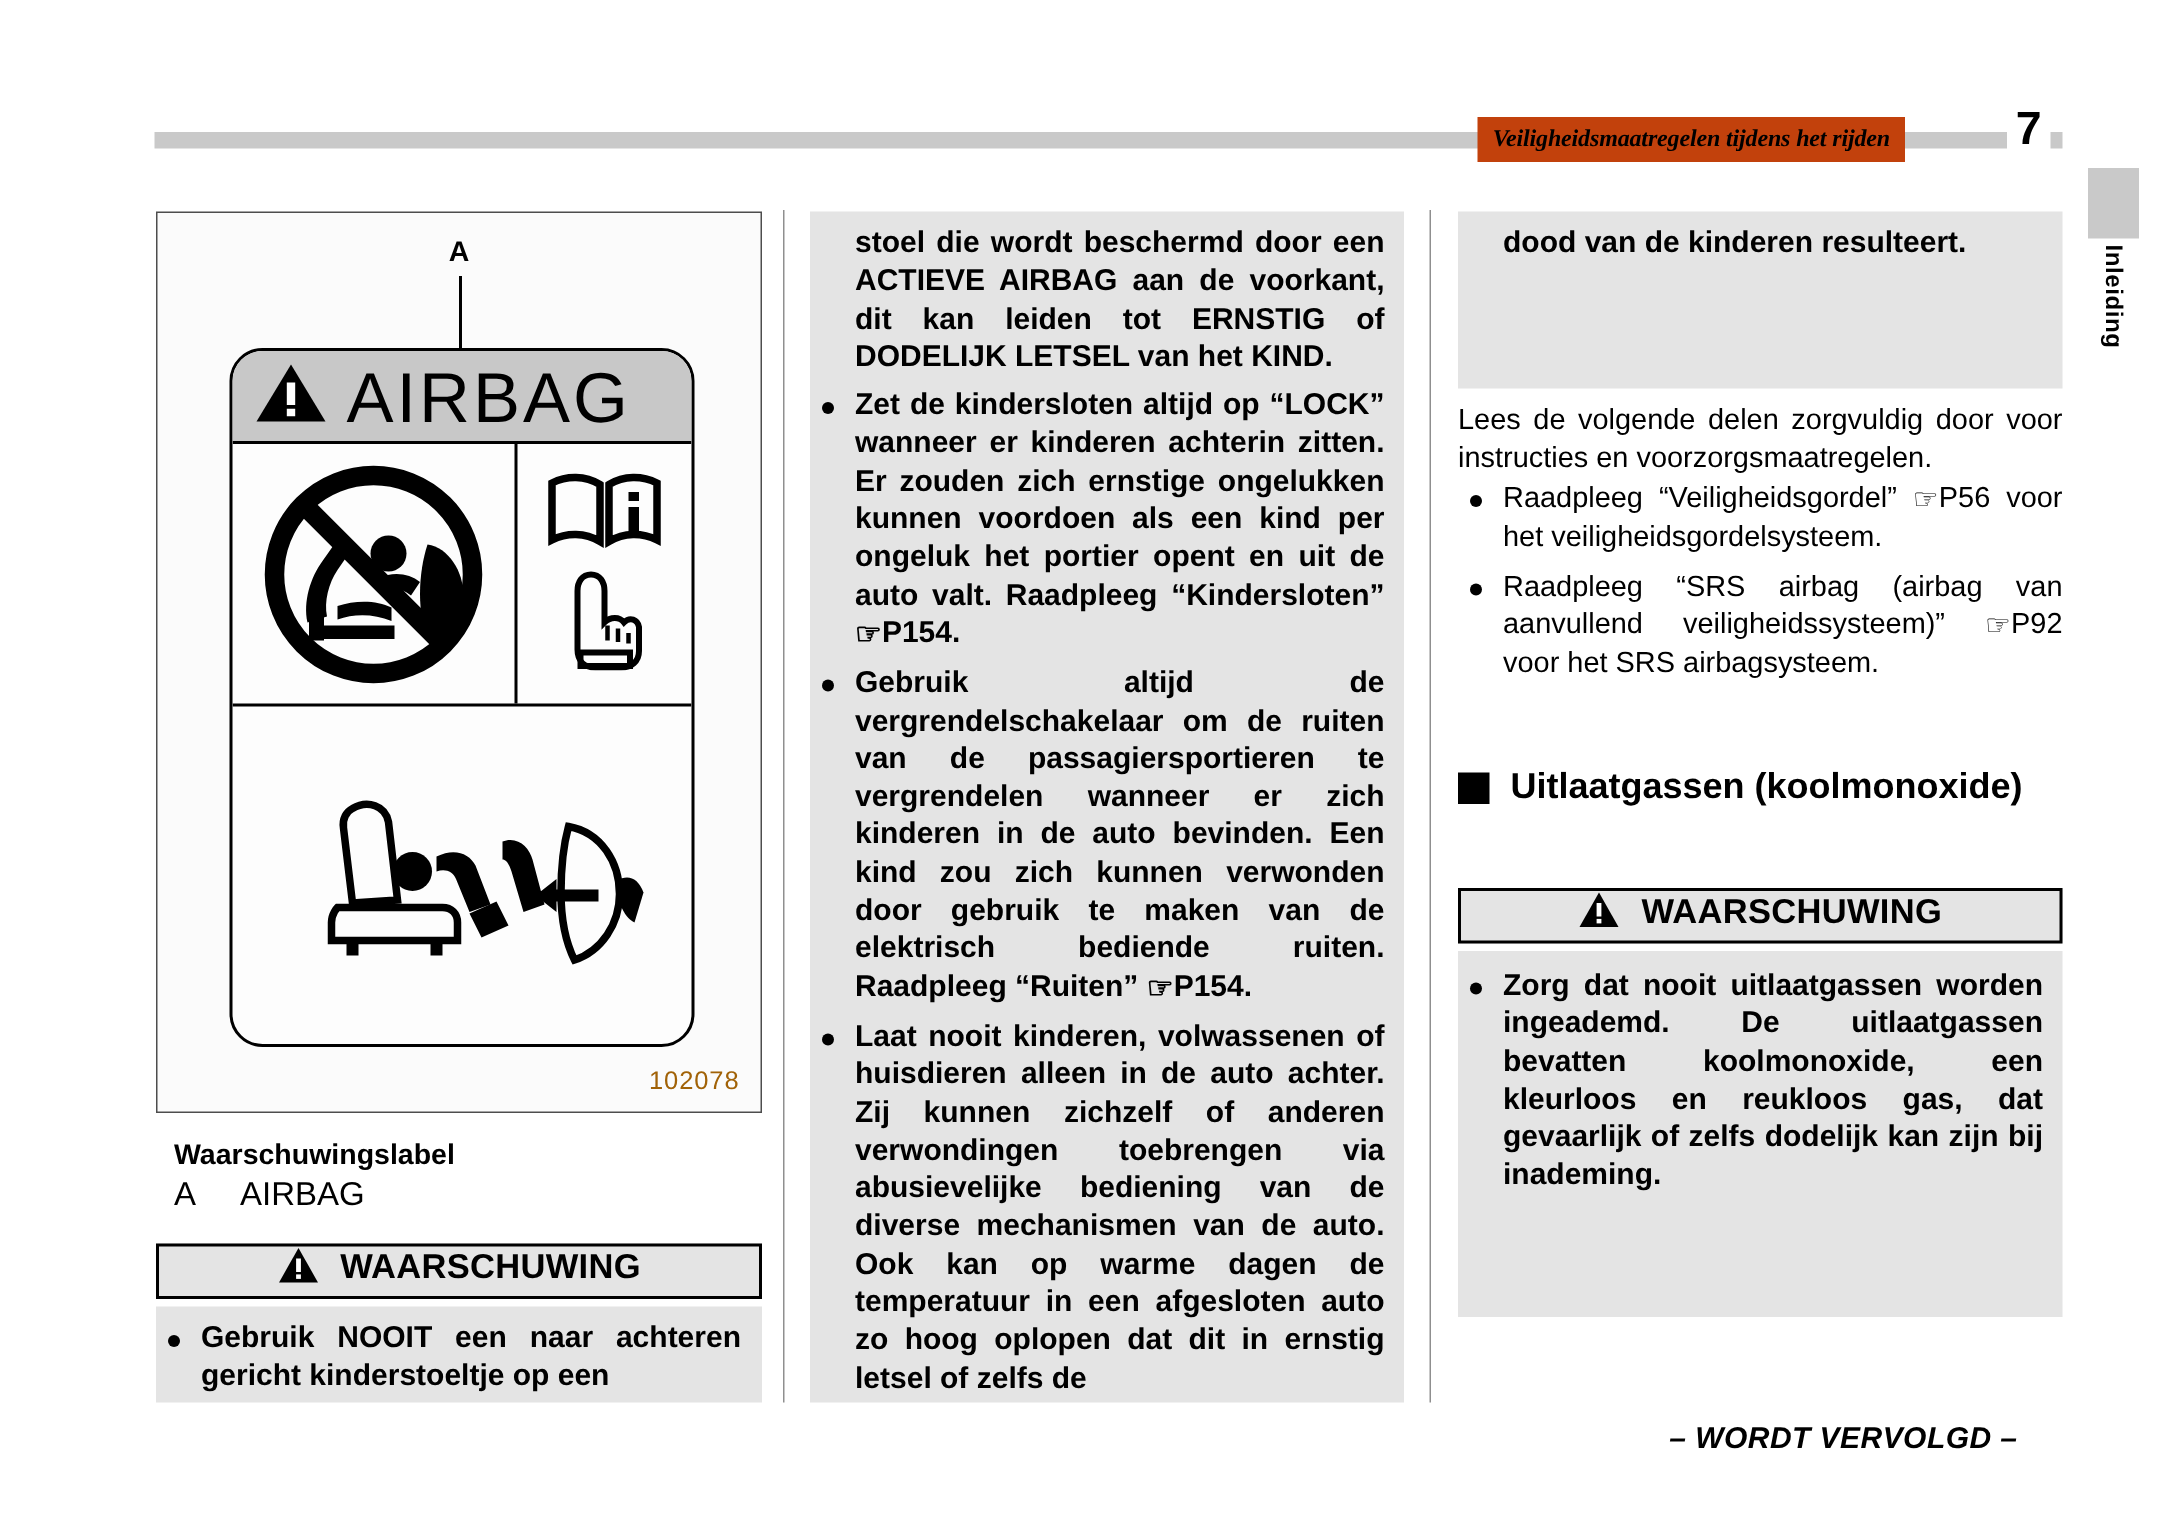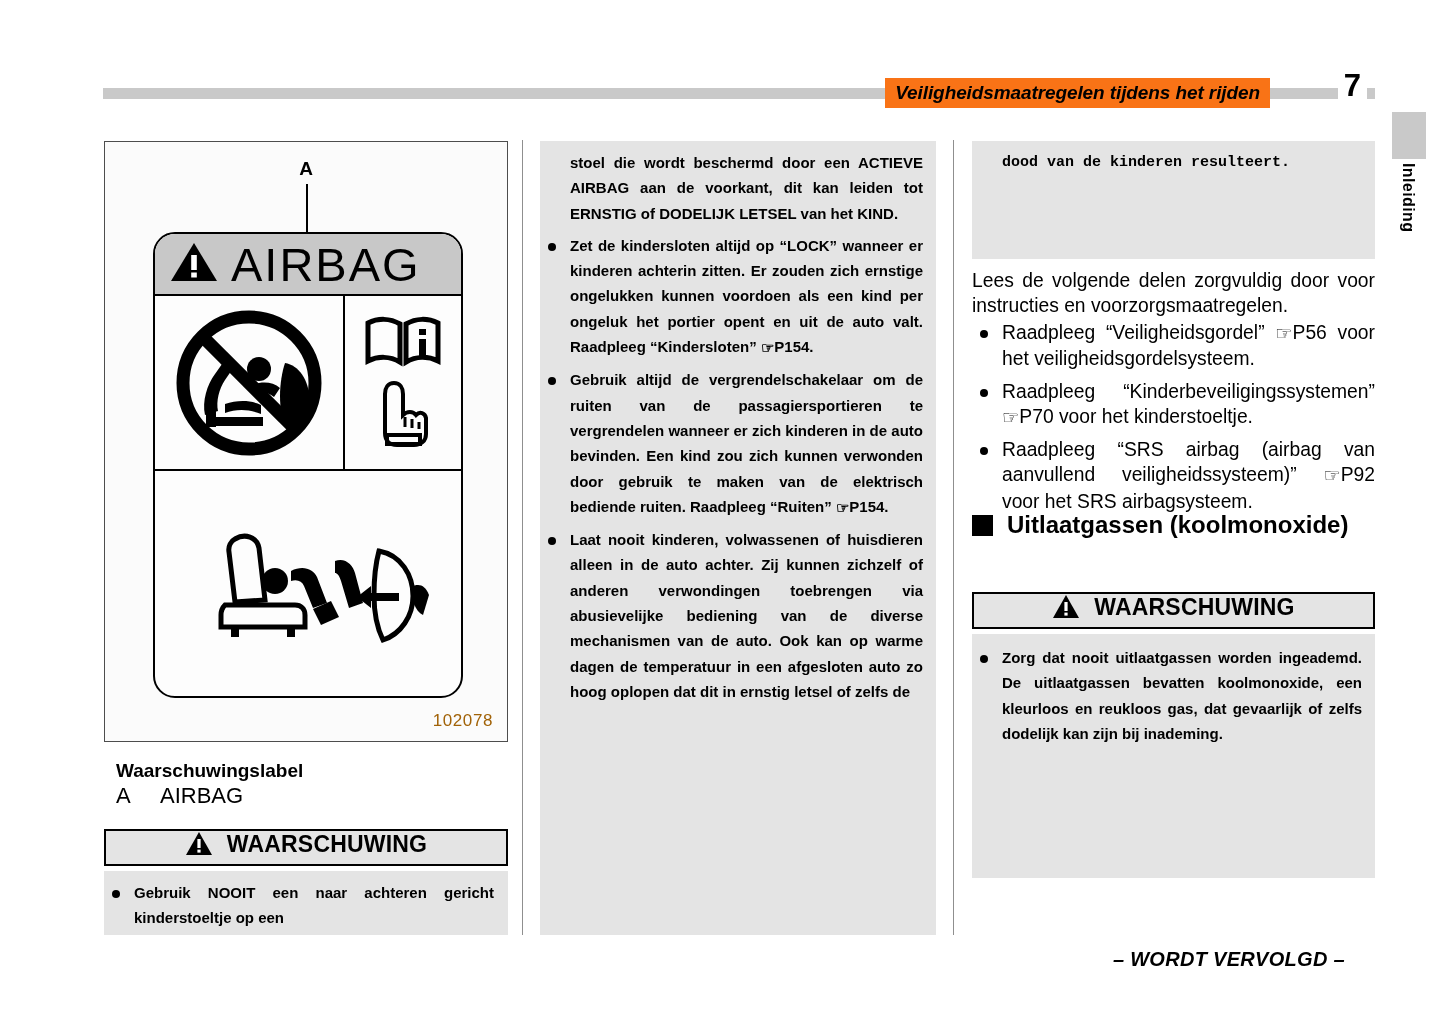"Veiligheidsmaatregelen tijdens het" #header-title { background: #f97316 -> #c2410c; font-family: none -> Liberation Serif, serif; font-size: 19px -> 16px }
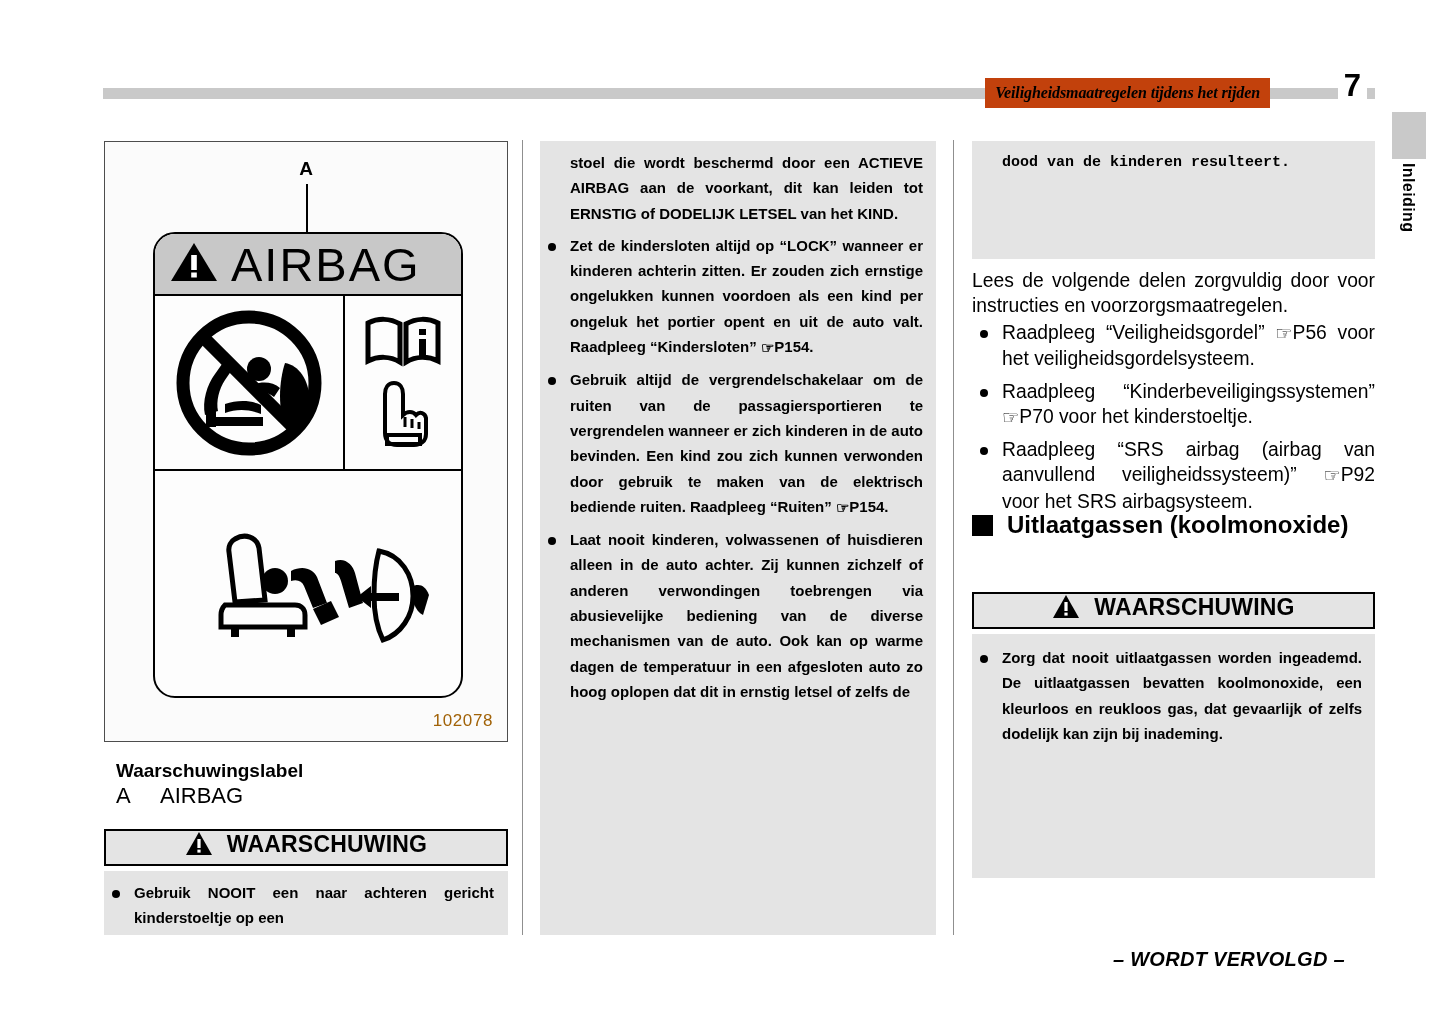"stoel die wordt beschermd door" .bold-body { font-size: 15px -> 20px }
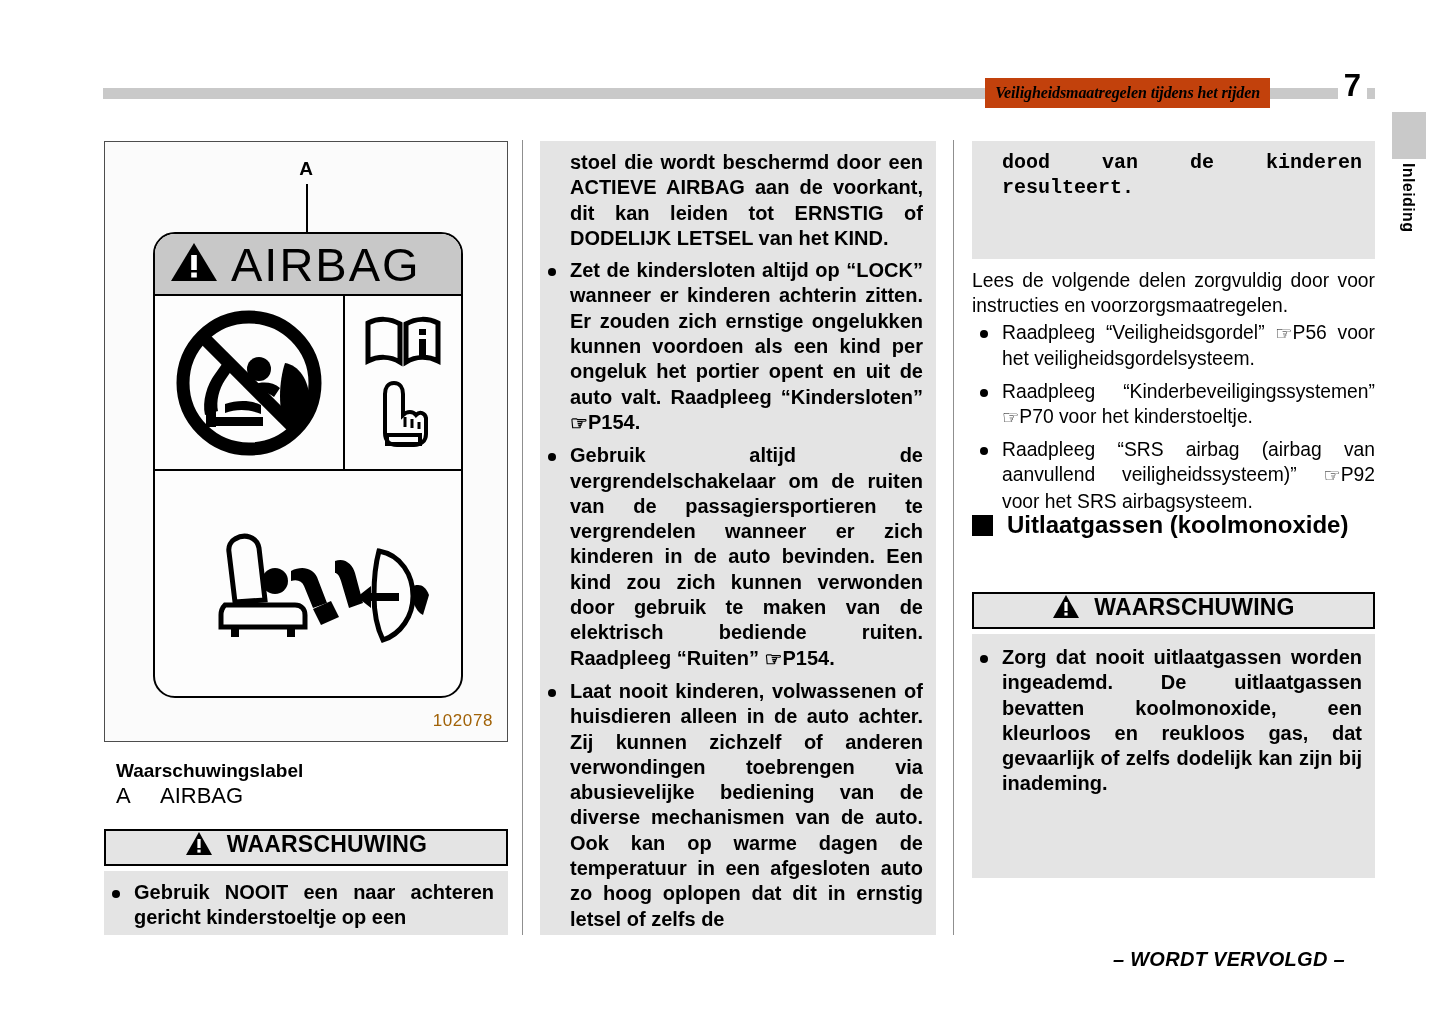"dood van de kinderen resulteert." #col3-box1 { font-family: Liberation Mono, monospace -> none }
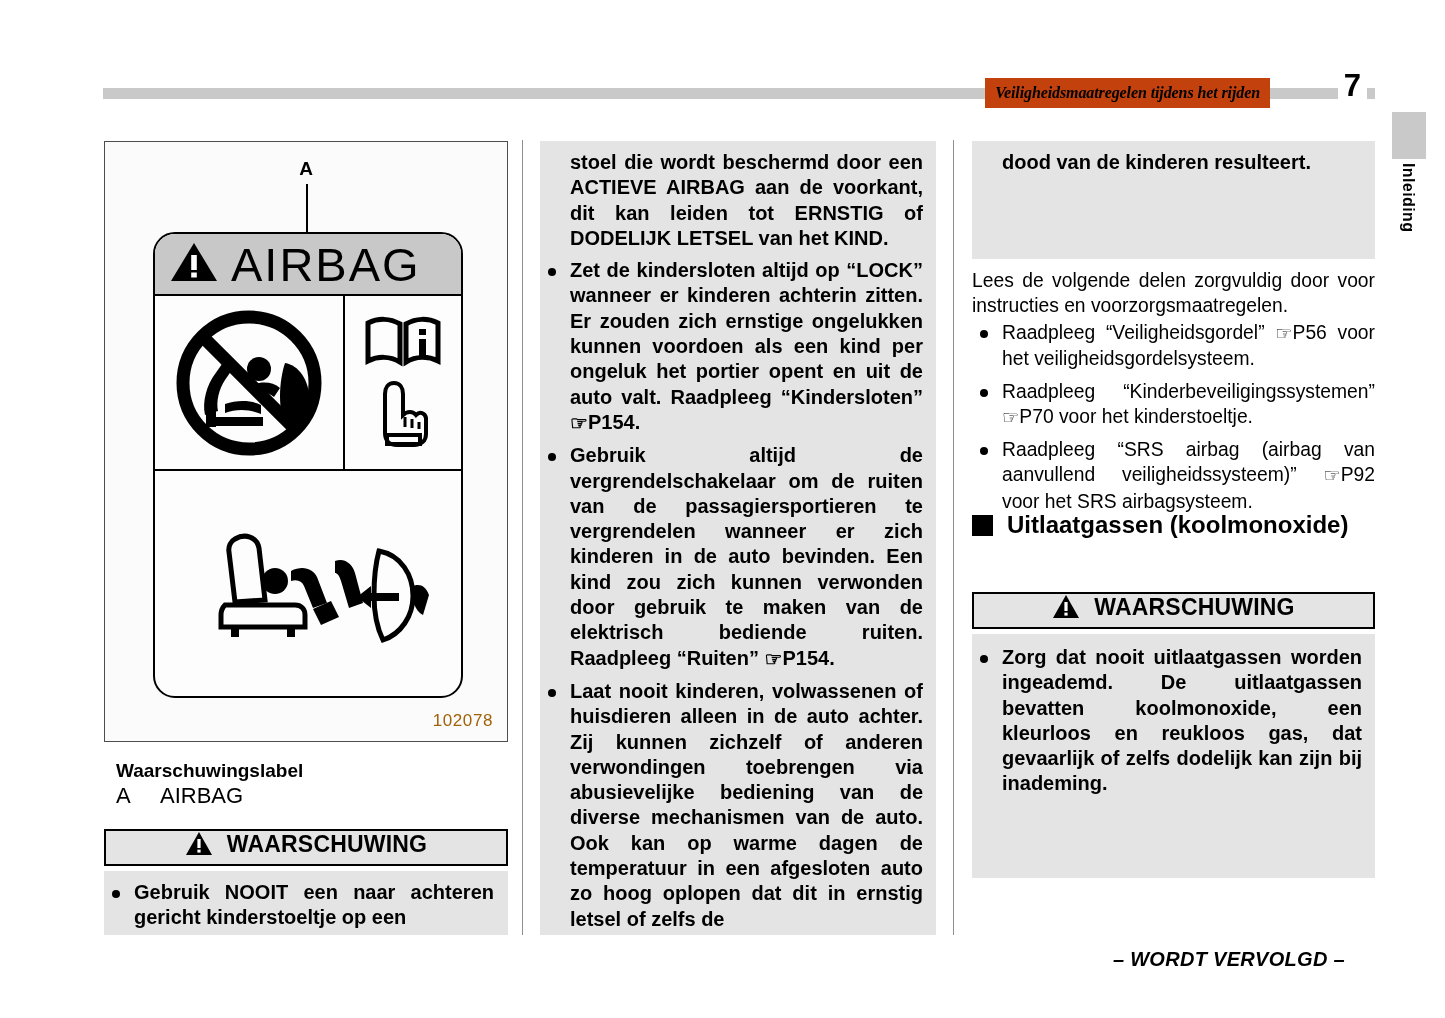"Raadpleeg “Kinderbeveiligingssystemen”" li { html: <li> <span>Raadpleeg “Kinderbeveiligingssystemen”</span> <span>☞</span><span>P70</span> <span>voor het kinderstoeltje.</span> </li> -> none }
